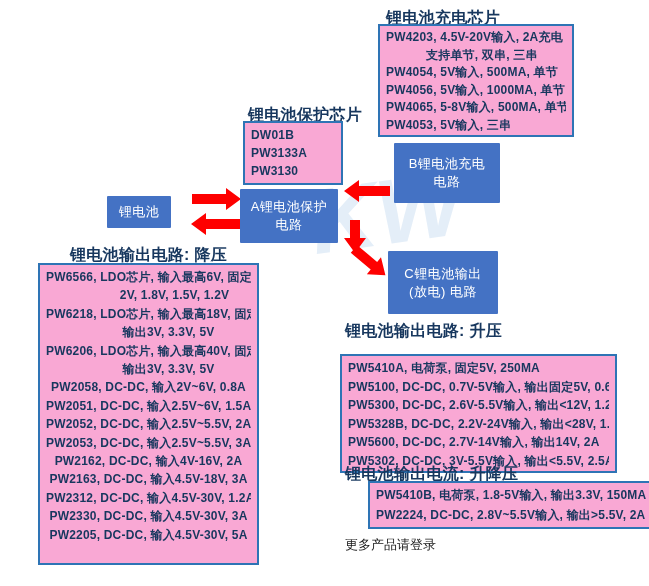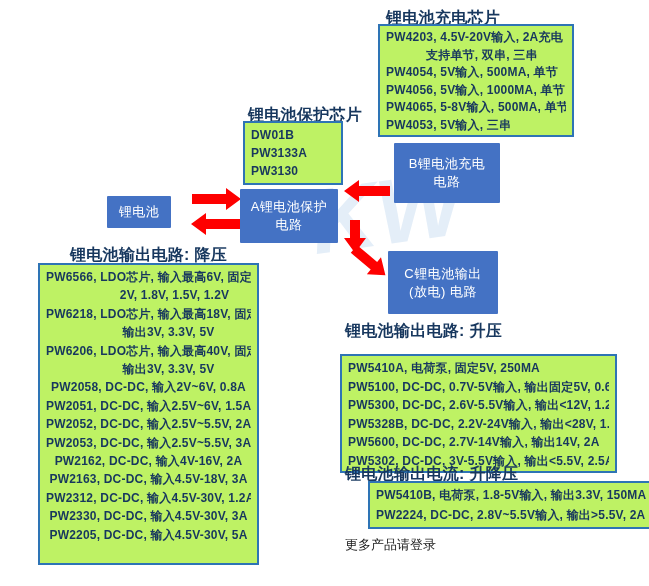"PW4203, 4.5V-20V输入, 2A充电" .infobox { background: #bef264 -> #f9a8d4 }
